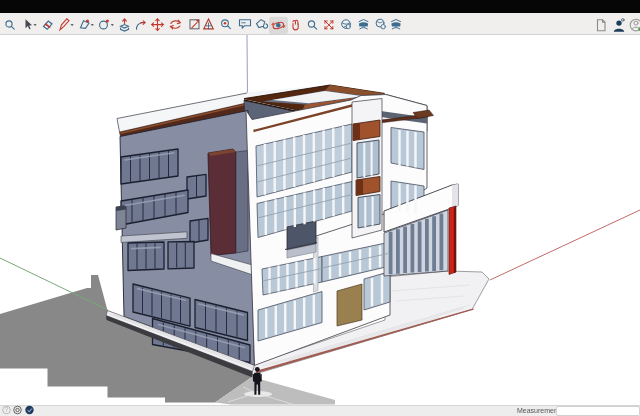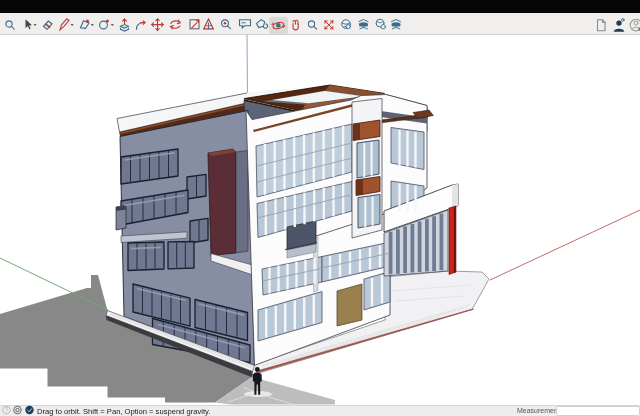"Drag to orbit. Shift =" div { html: <div>Drag to orbit. Shift = Pan, Option = suspend gravity.</div> -> none }
